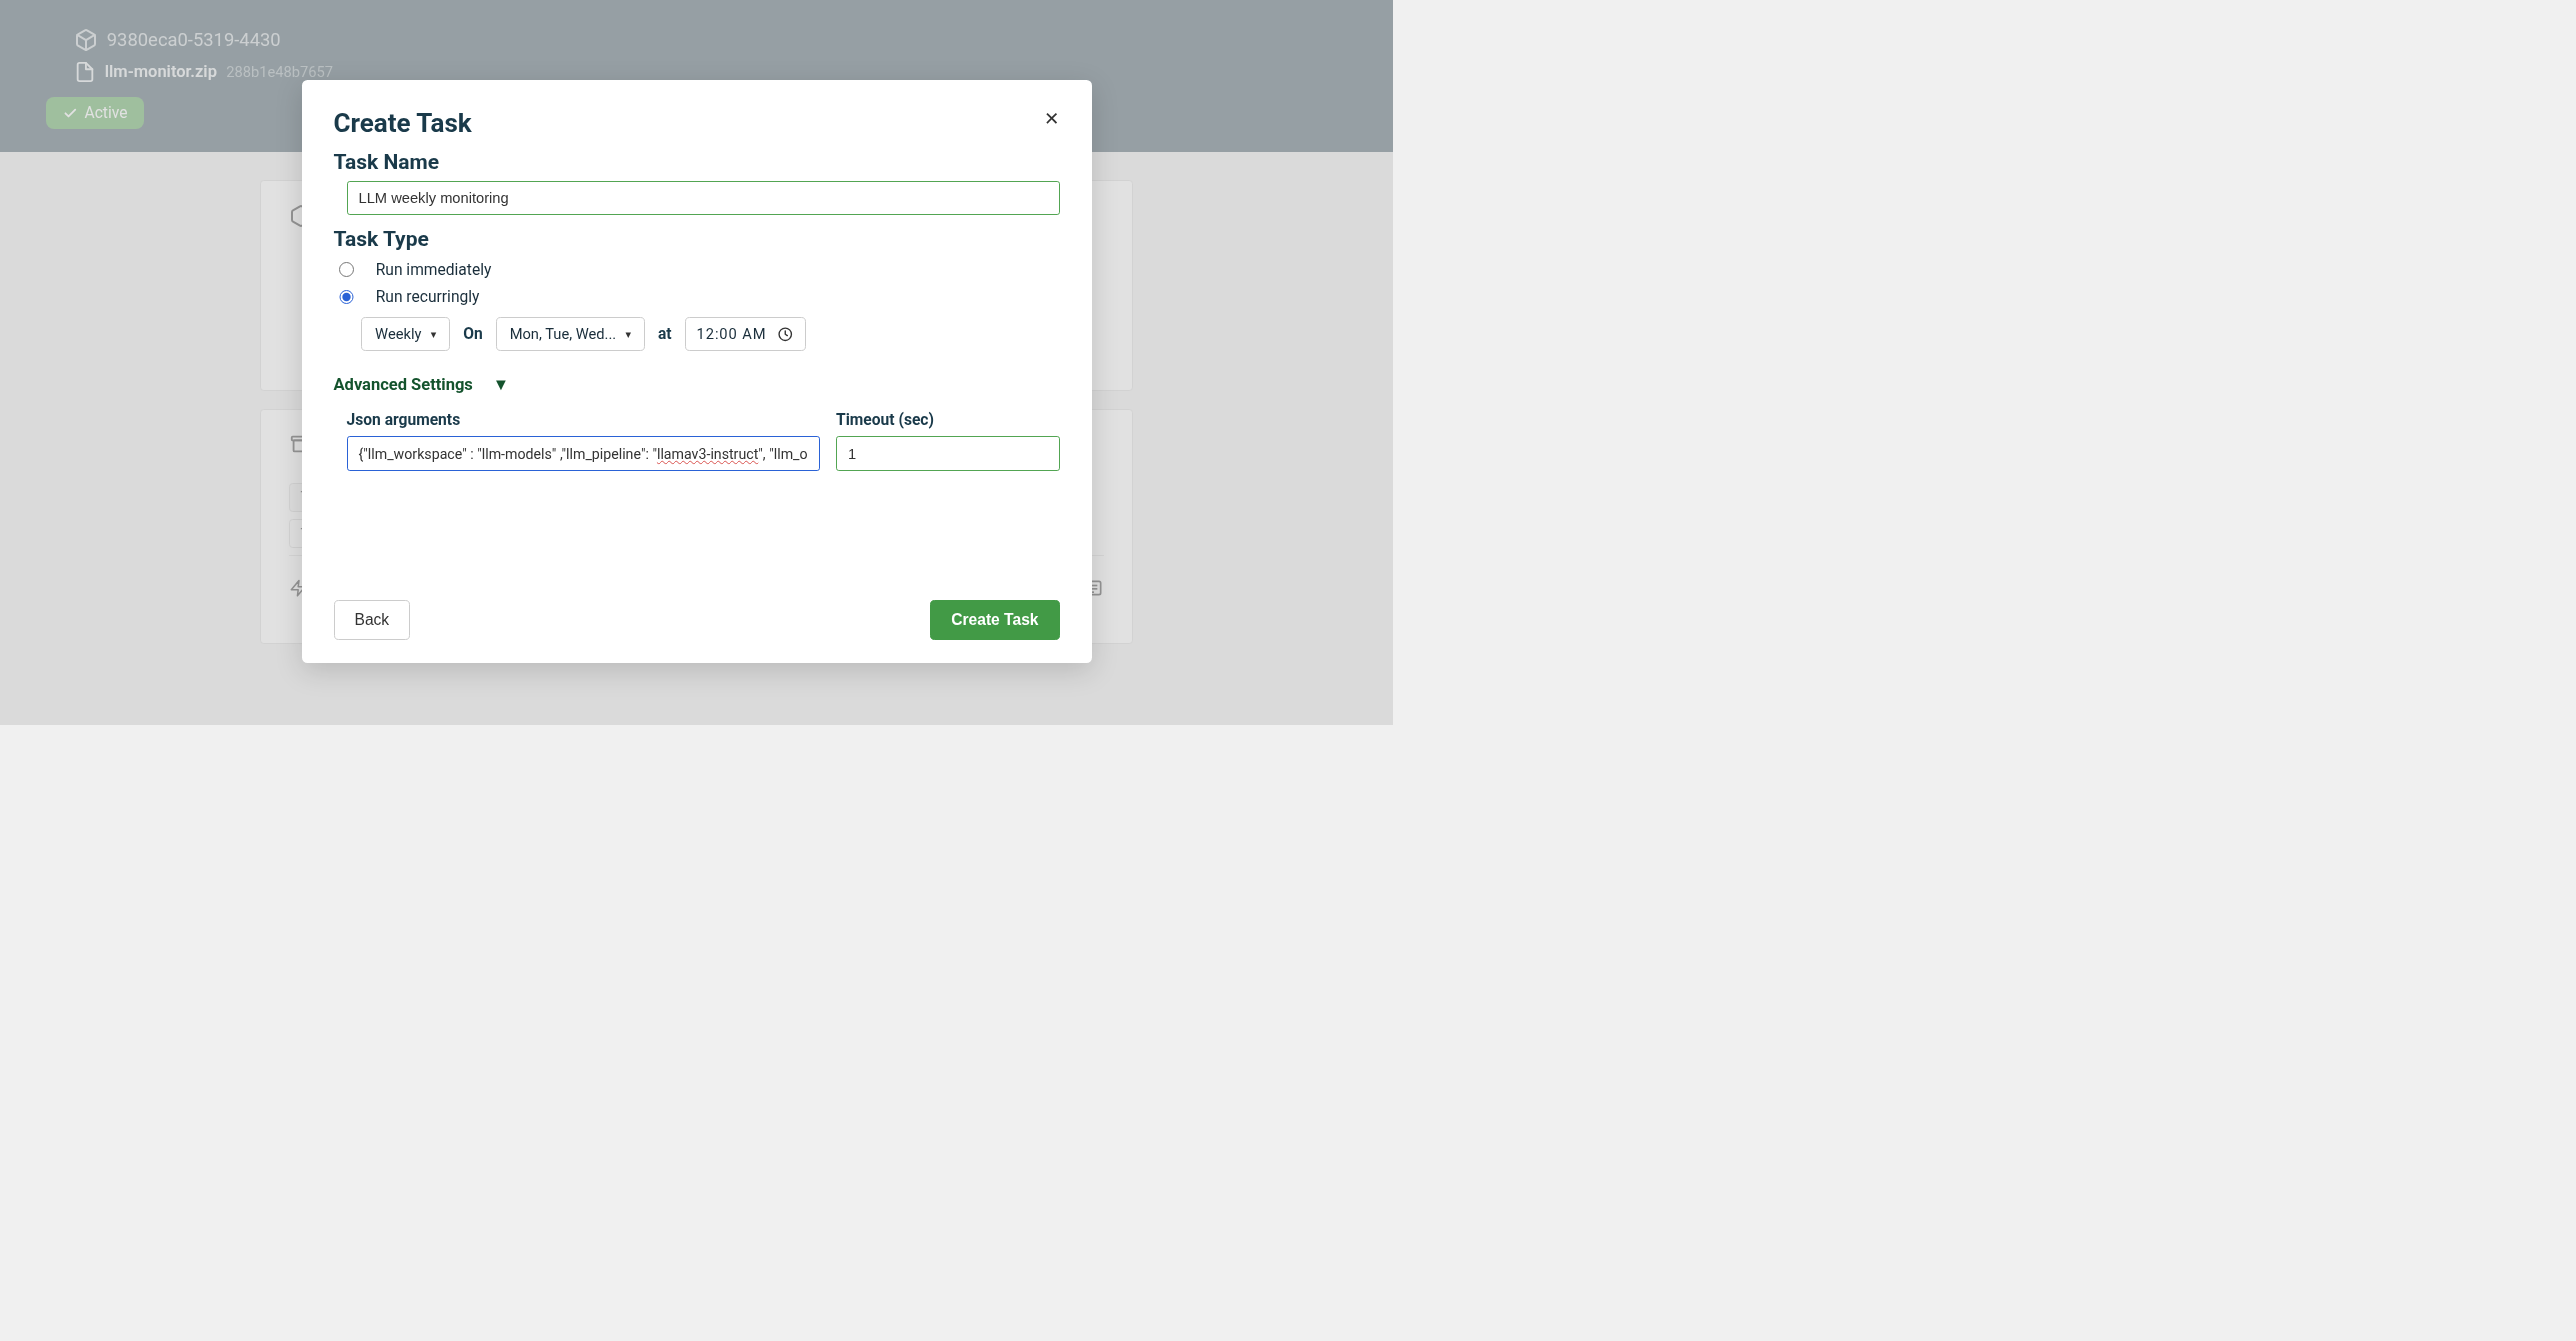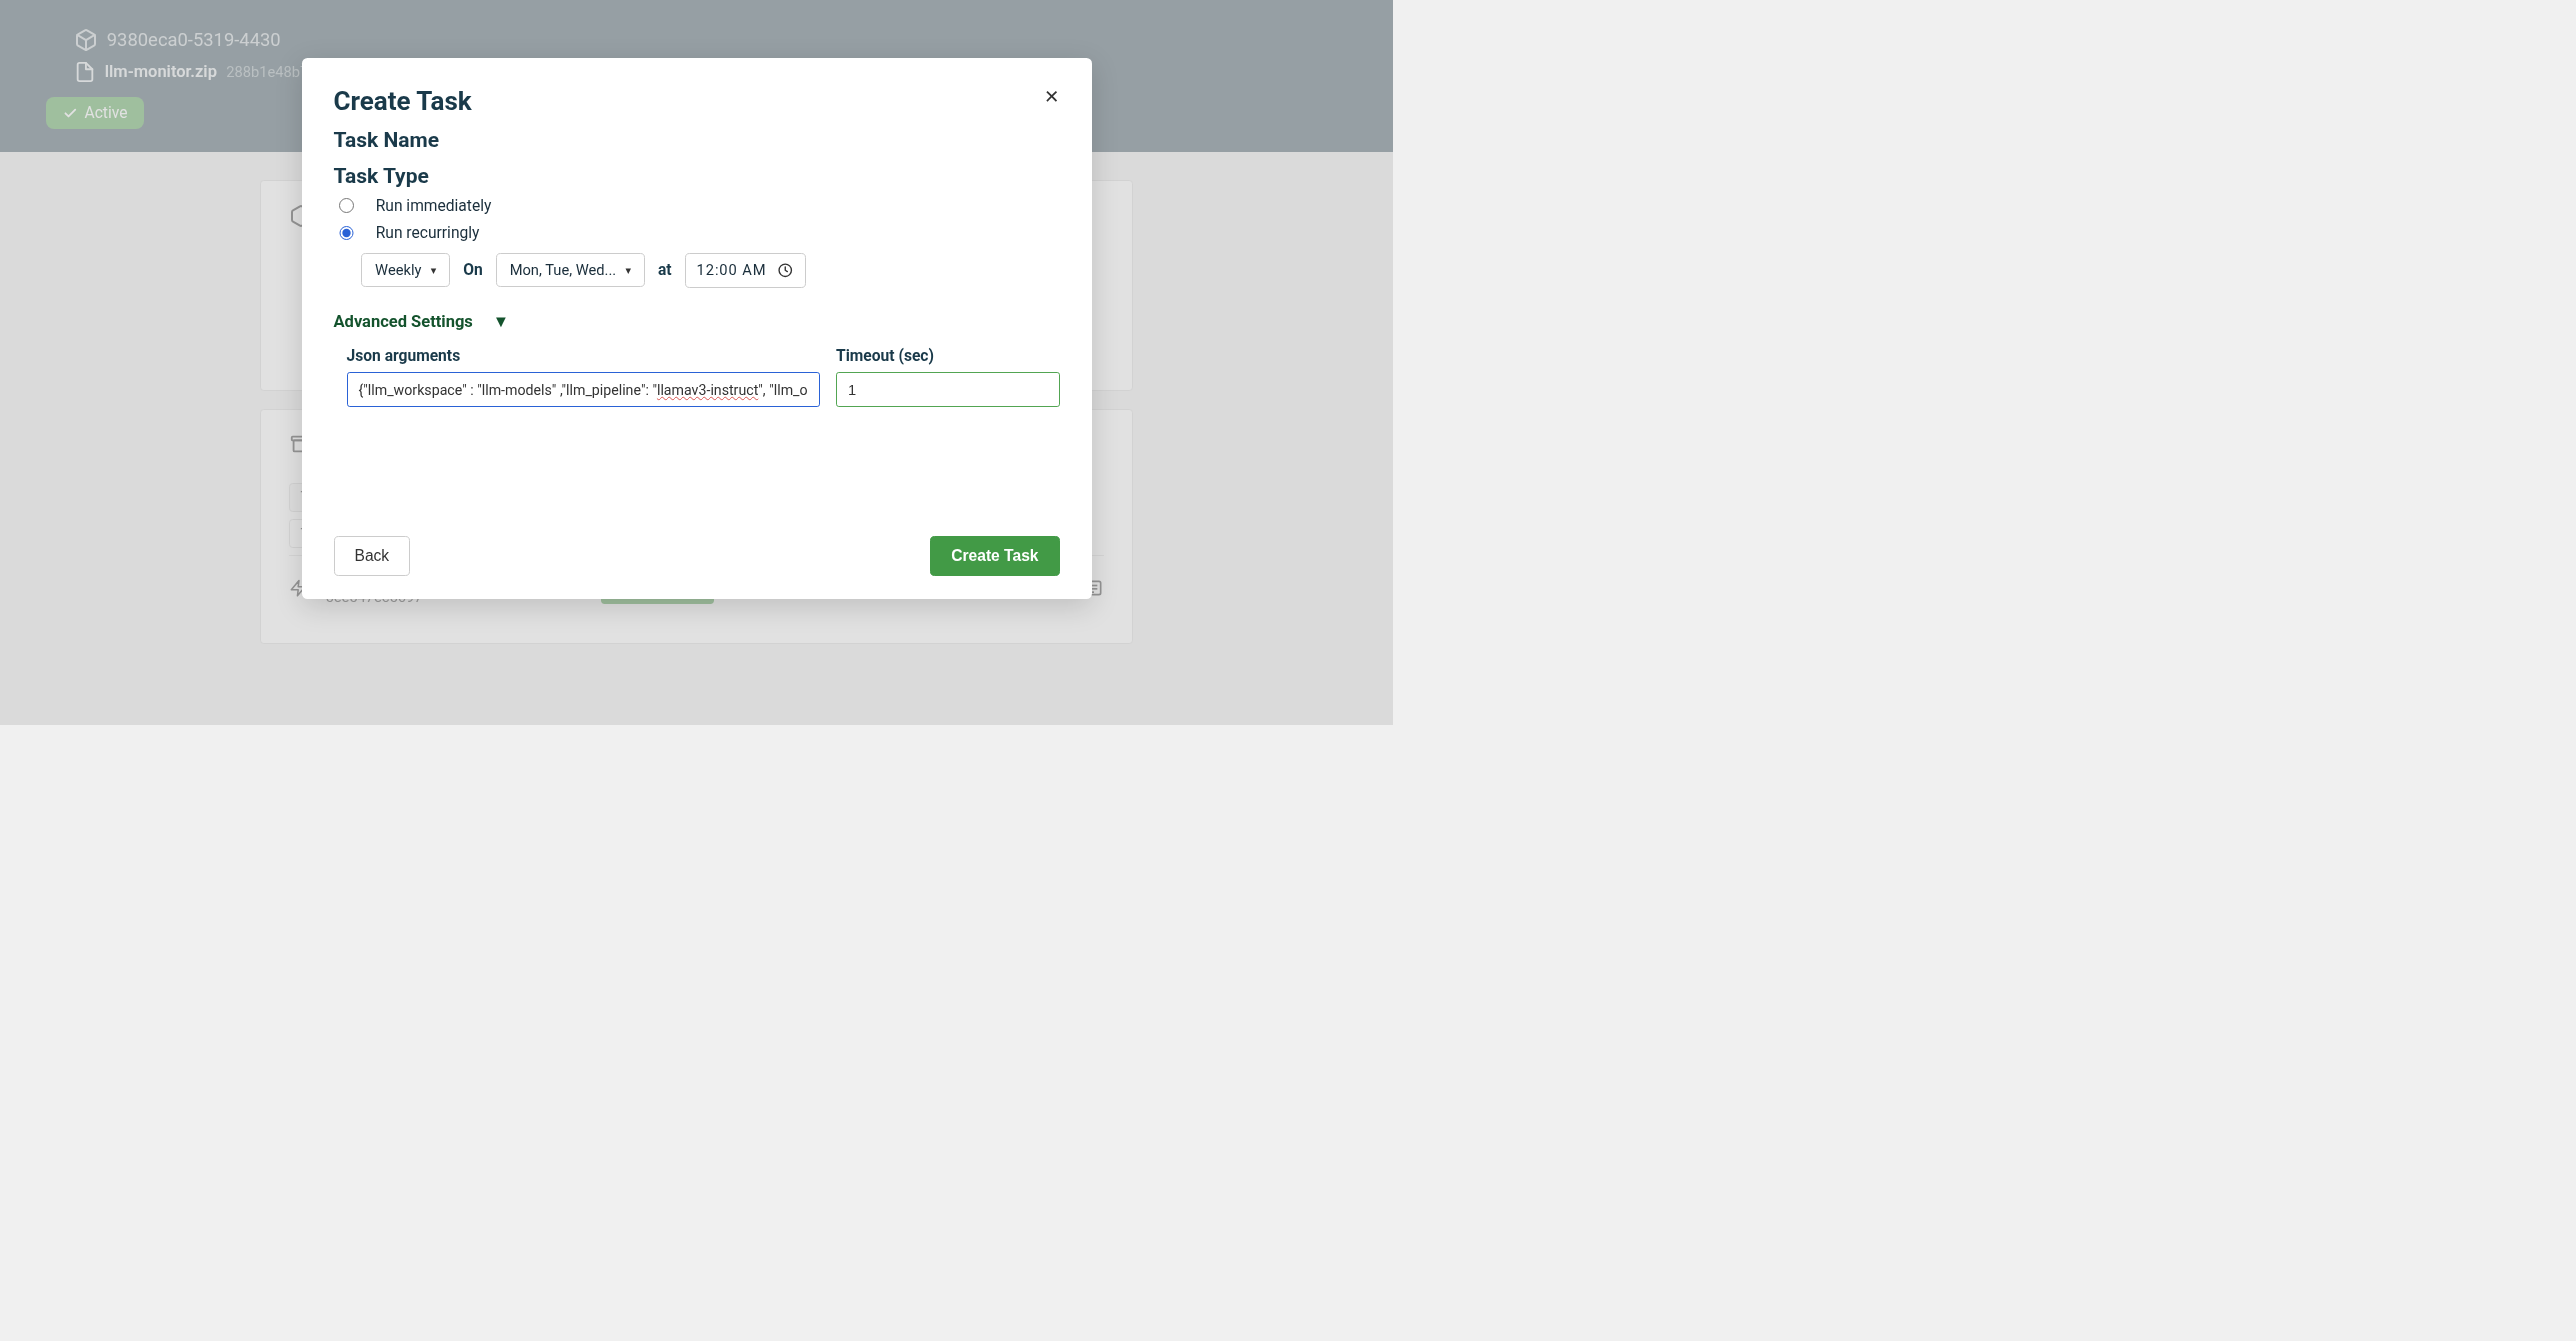"Create Task" .modal { top: 58px -> 80px }
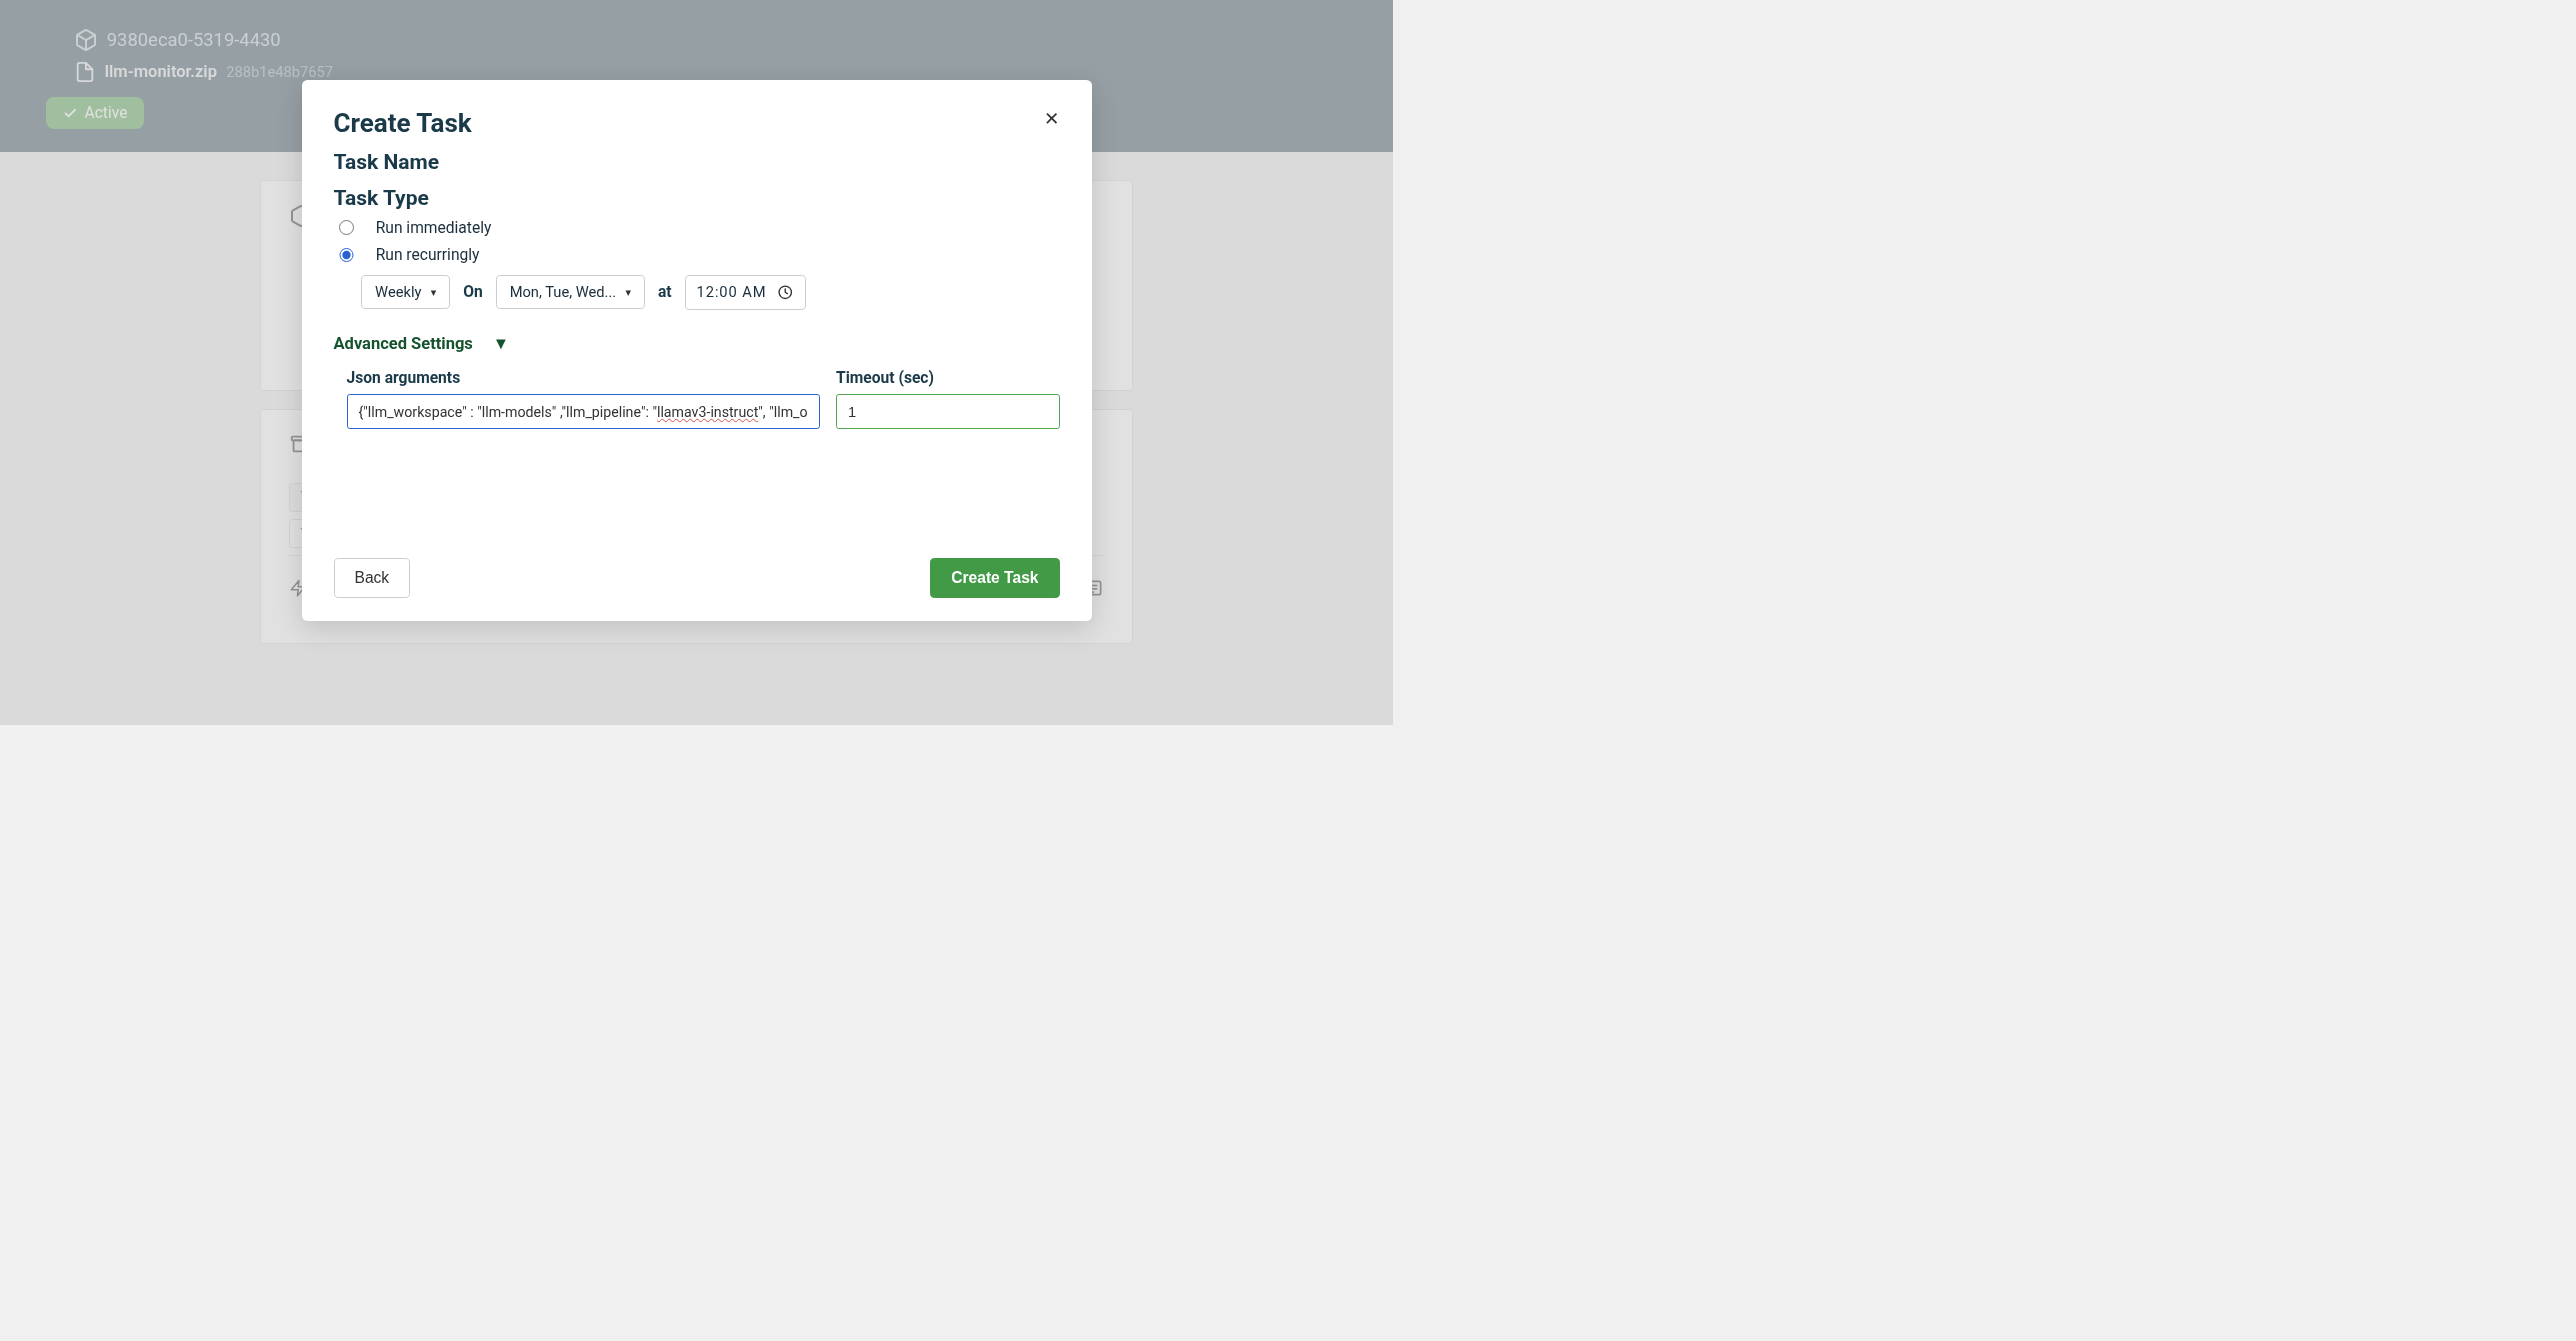"LLM weekly monitoring" input.text-input { html: none -> <input> }
